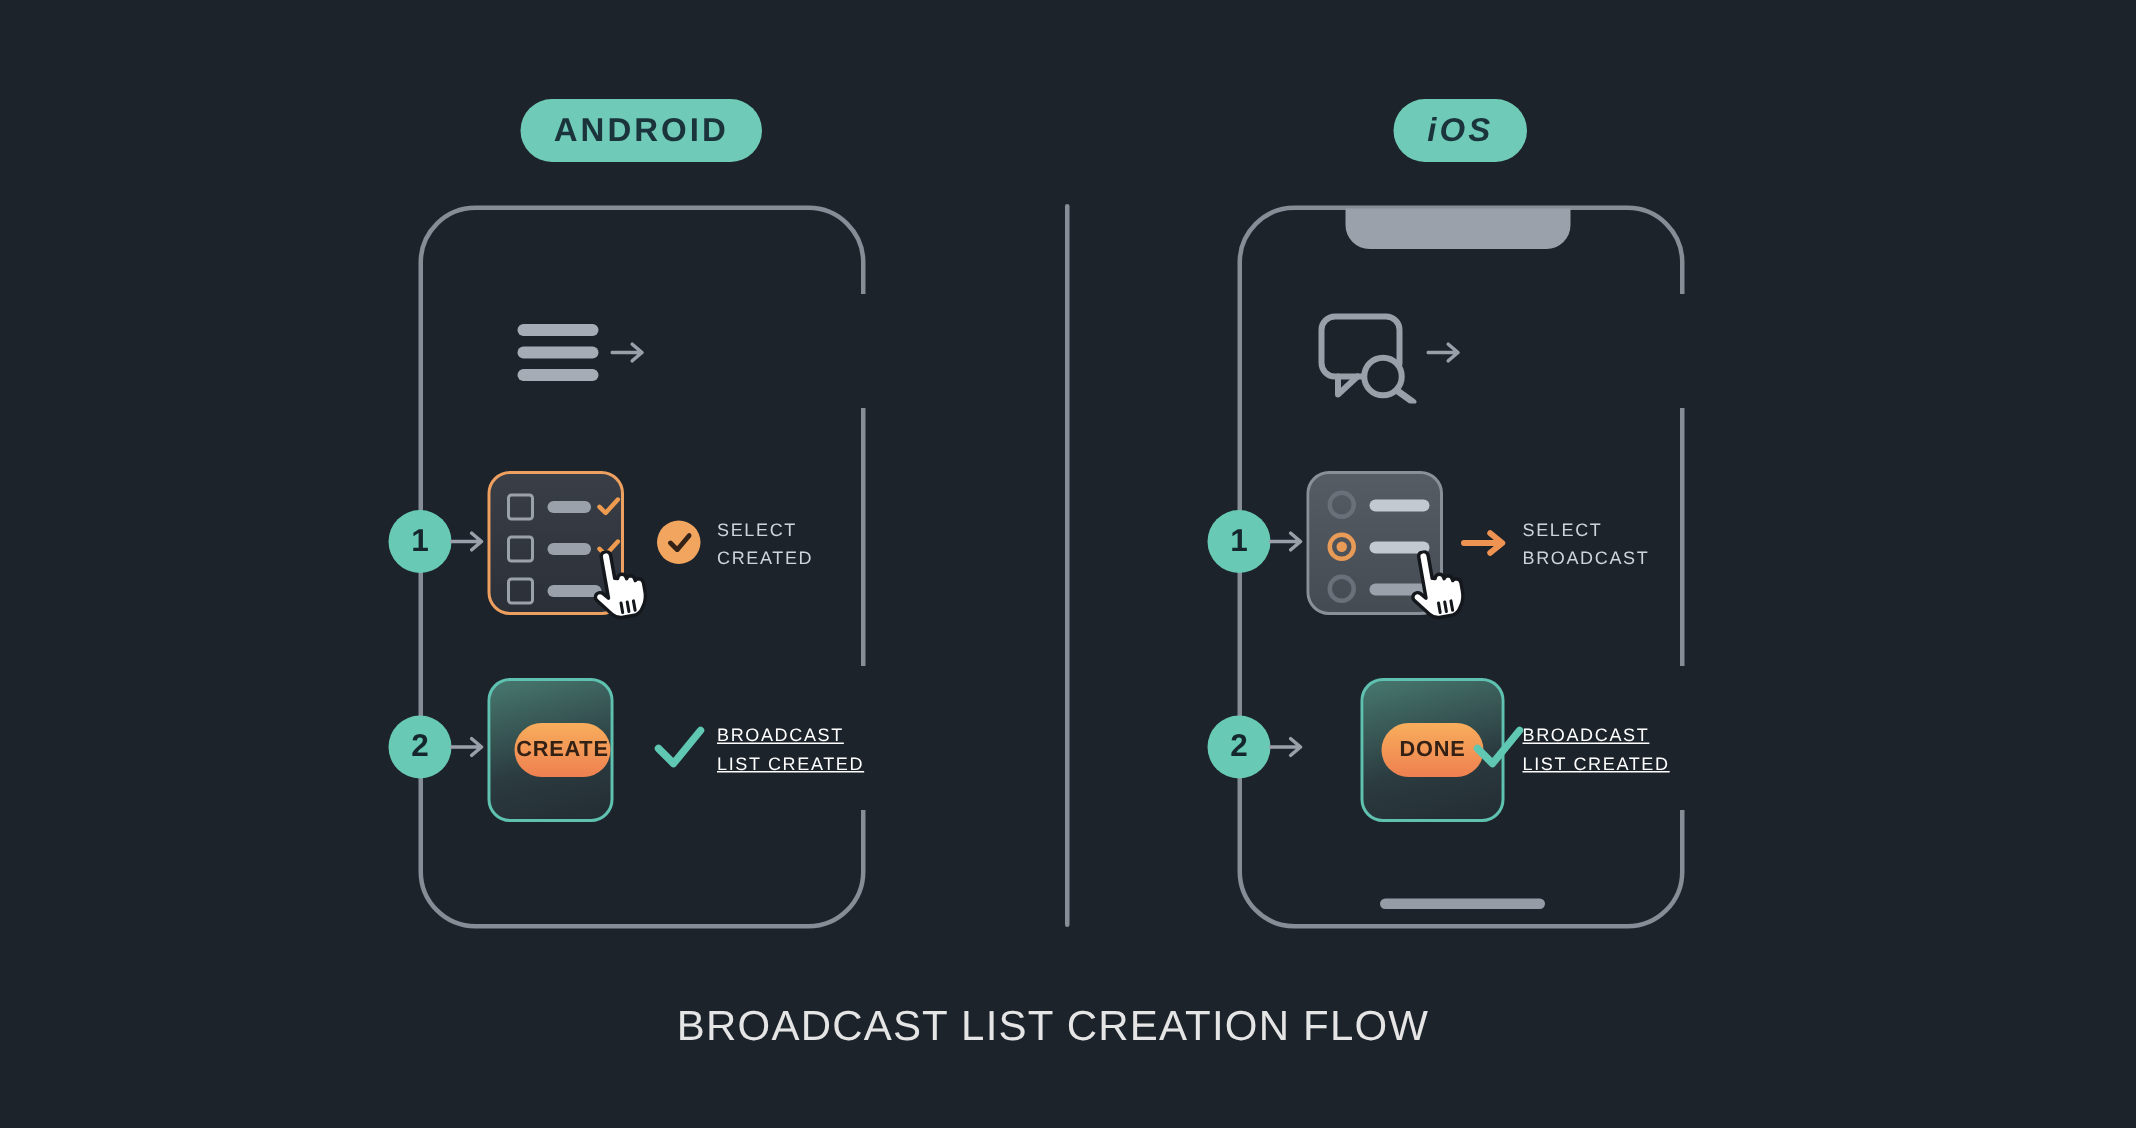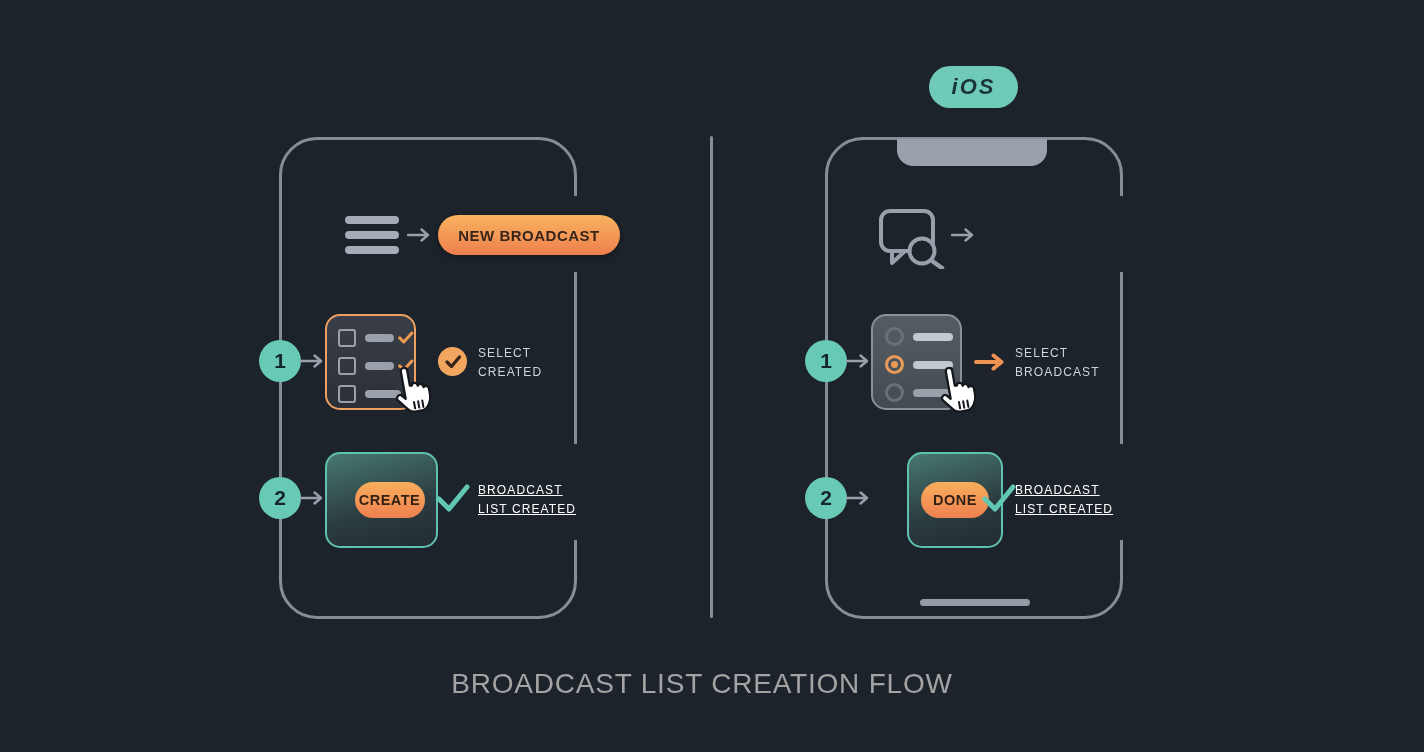"ANDROID" div.abs { html: none -> <div>ANDROID</div> }
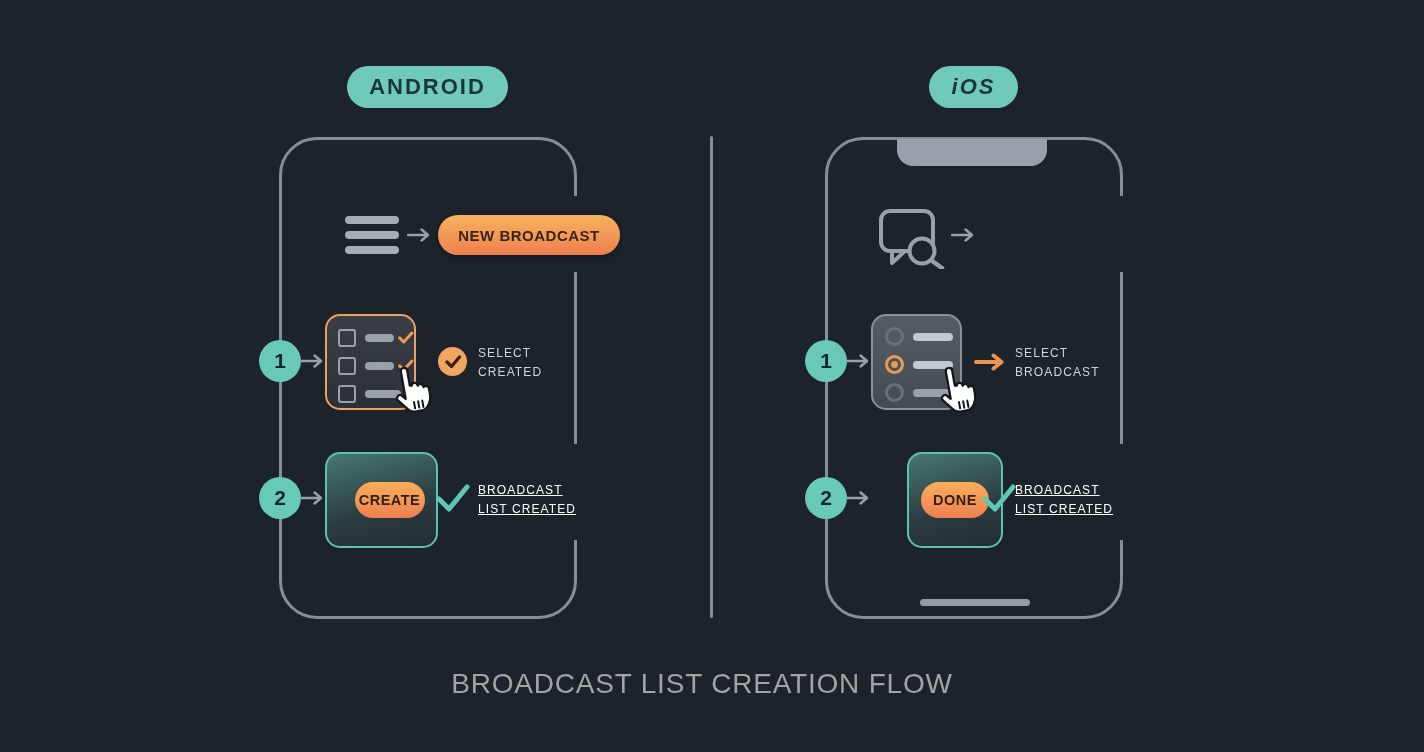"NEW BROADCAST" div.abs { html: <div>NEW BROADCAST</div> -> none }
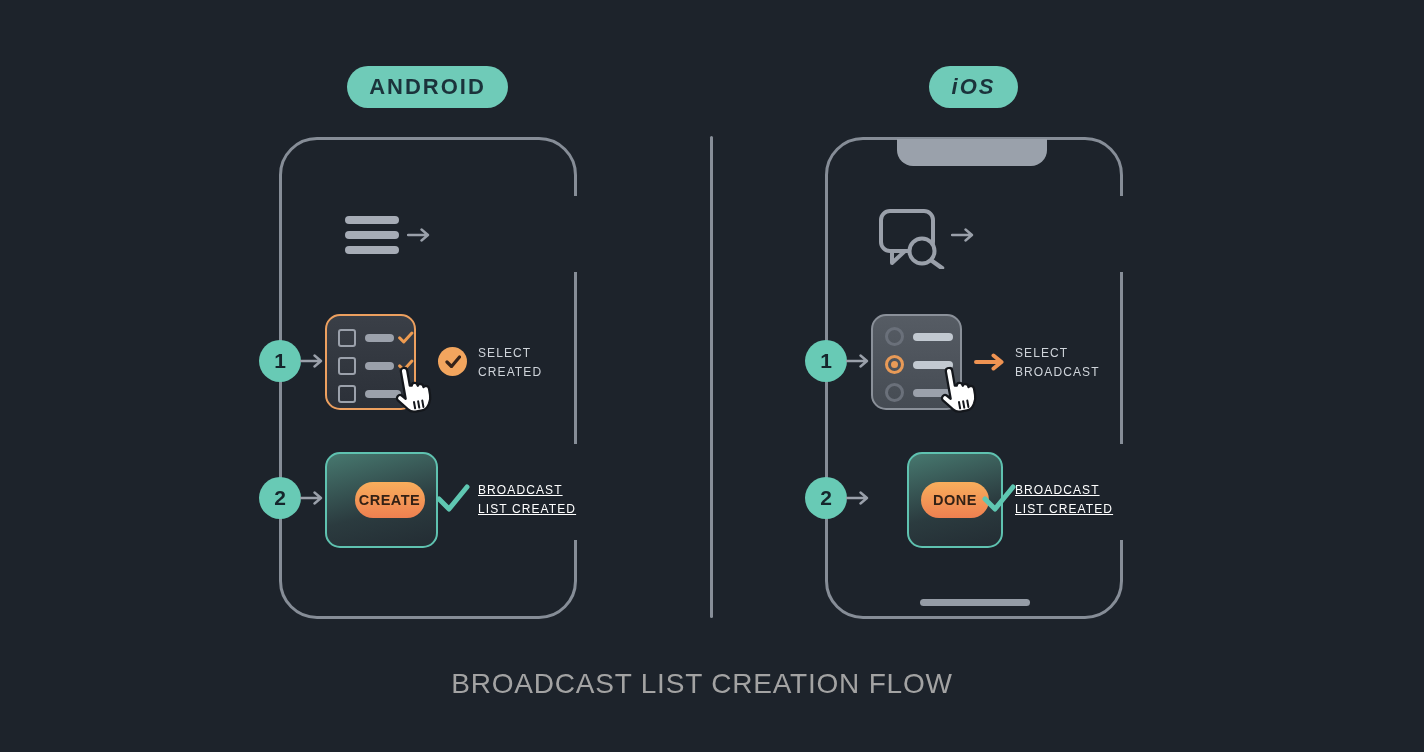"CREATE" div.abs { width: 113px -> 84px }
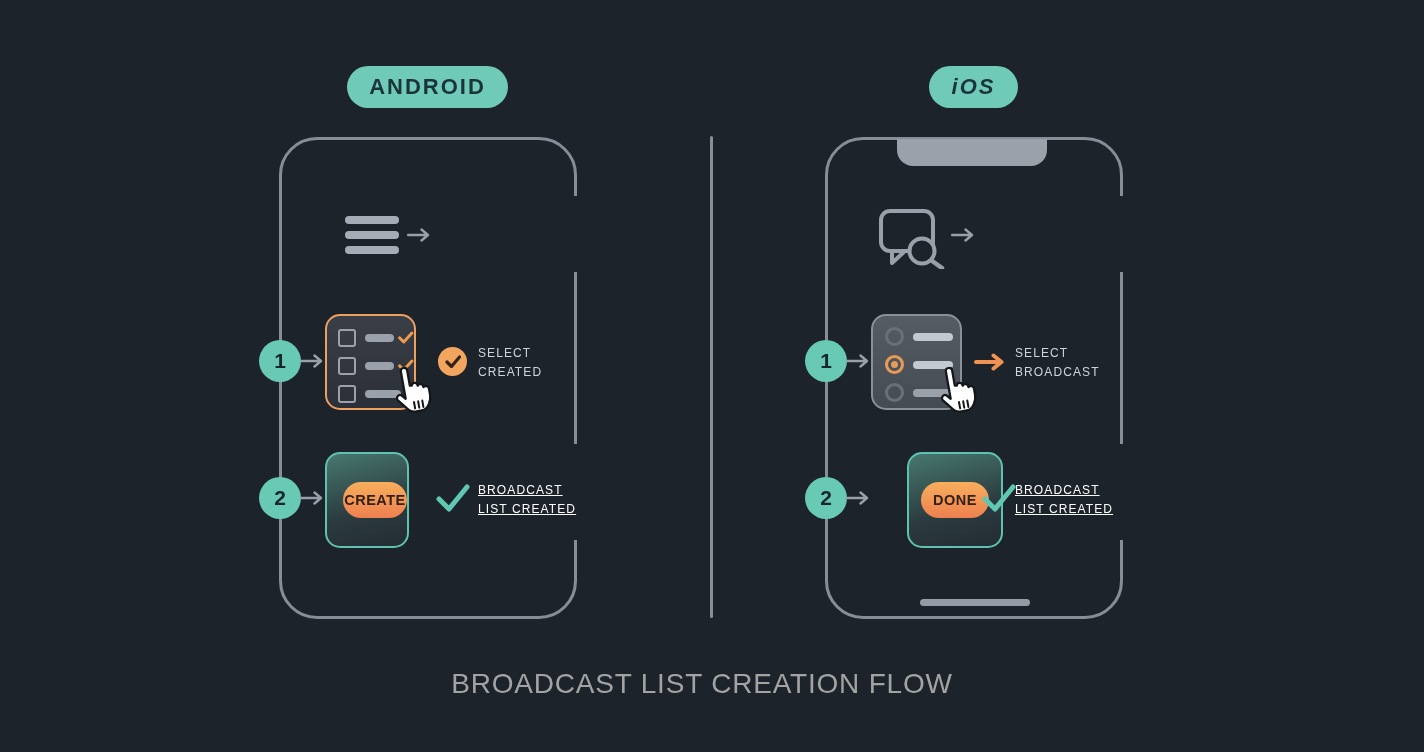"BROADCAST LIST CREATION FLOW" .main-title { color: #a3a3a3 -> #e5e5e5 }
